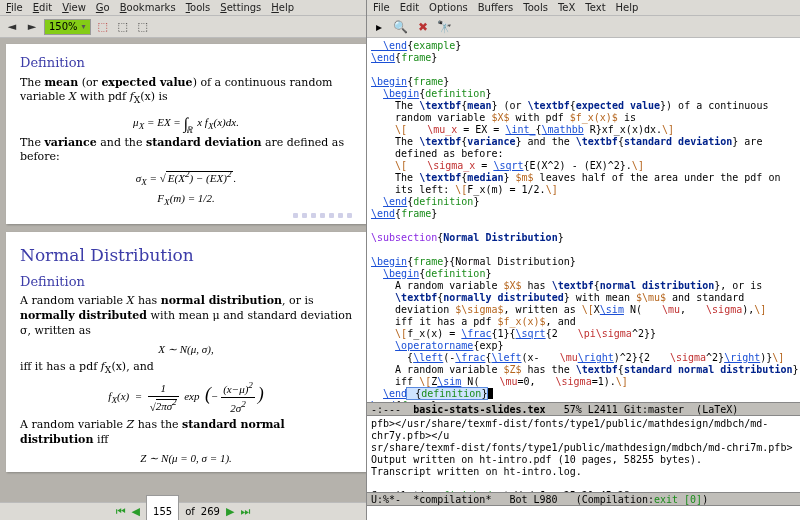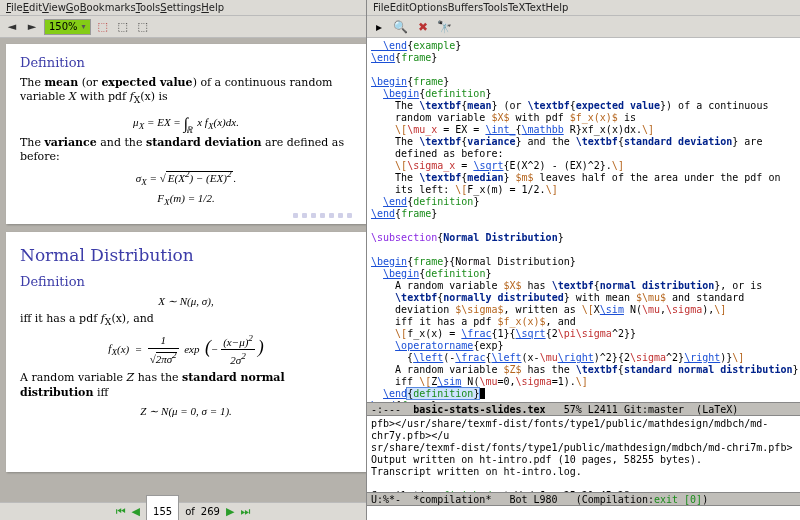"File" .menubar { gap: none -> 10px }
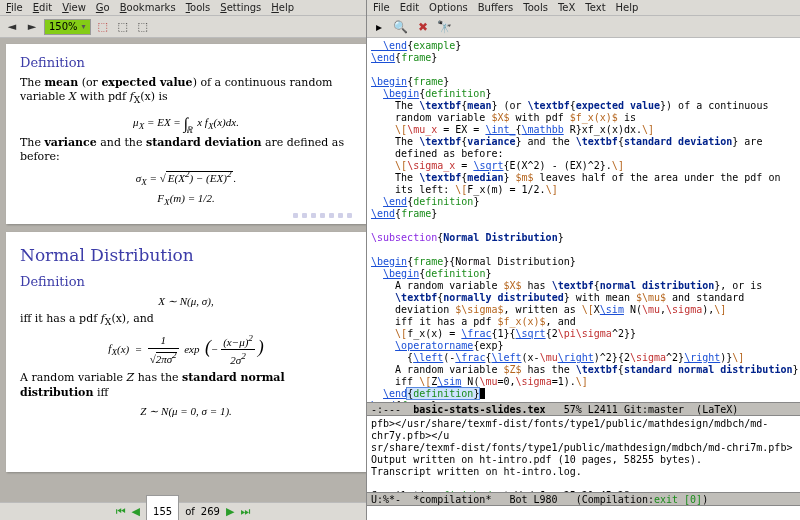"\mu_x" .kw-red { margin-left: none -> 20px }
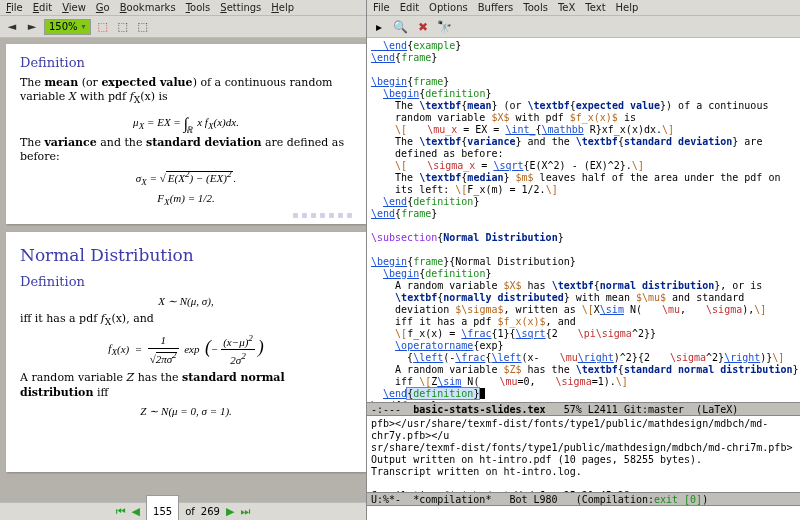"A random variable X has" p { html: none -> <p> <span>A random variable </span><i>X</i><span> has </span><b>normal distribution</b><span>, or is </span><b>normally distributed</b><span> with mean μ and standard deviation σ, written as</span> </p> }
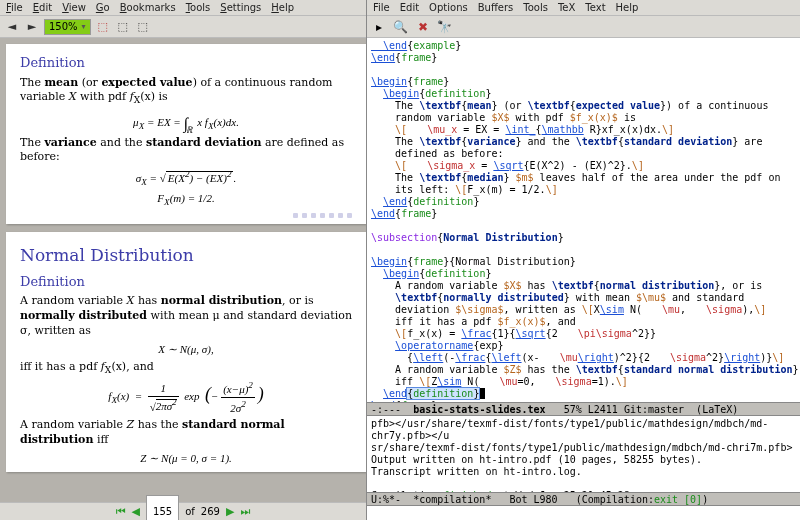"{definition}" .hlbox { padding-left: none -> 8px }
